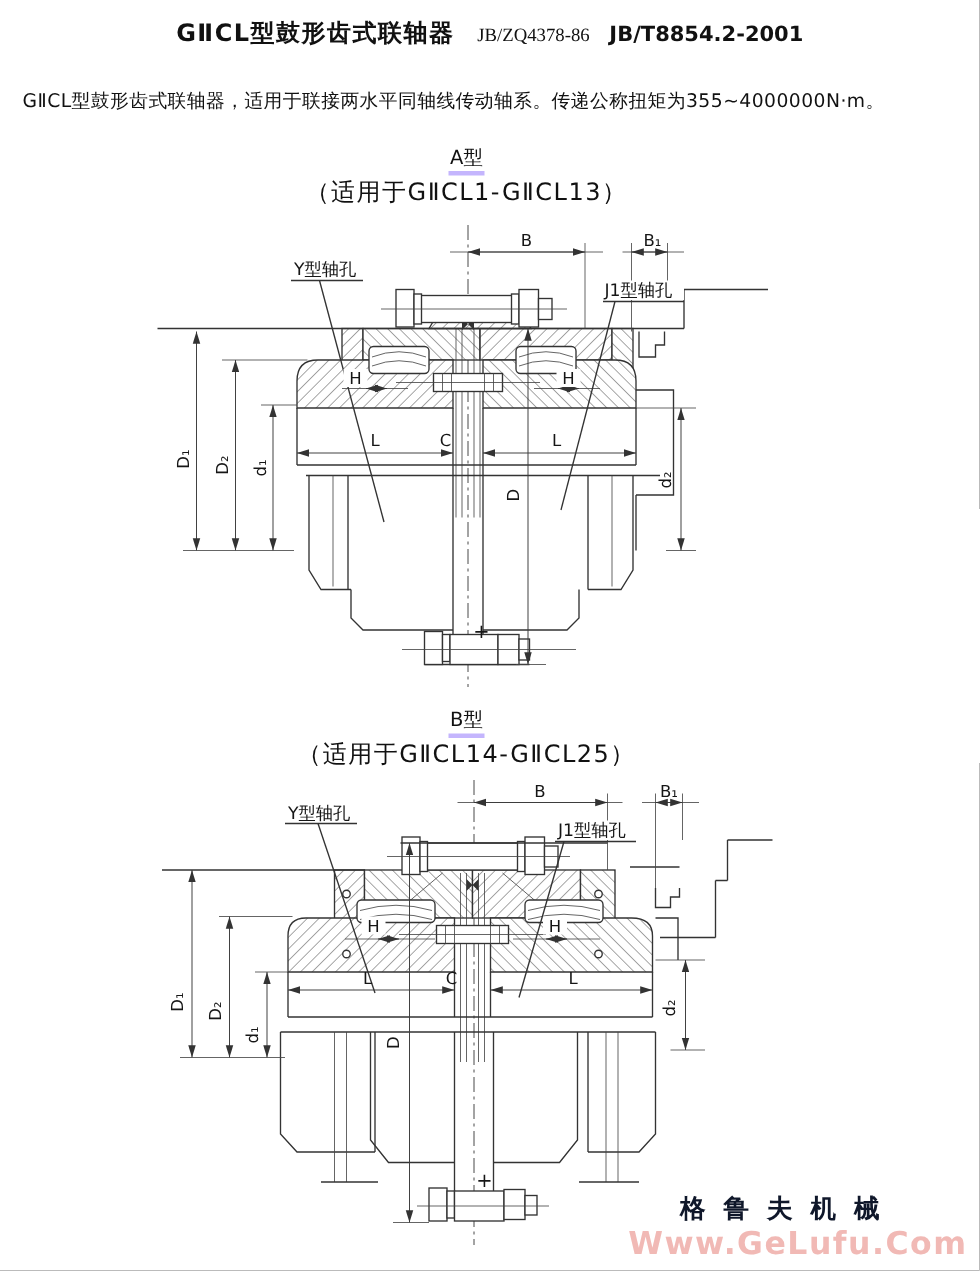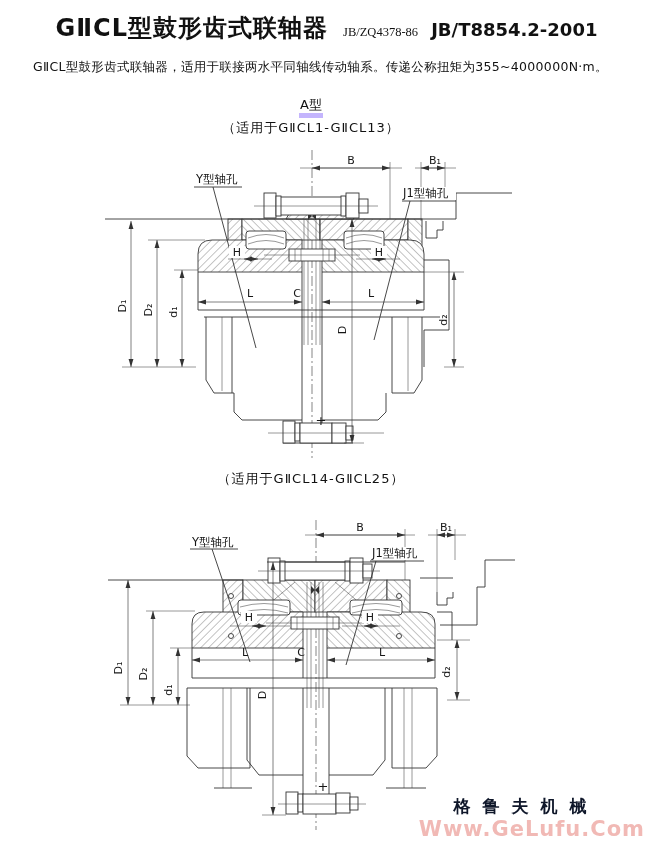"GⅡCL型鼓形齿式联轴器" .title-main { font-size: 24px -> 16px }
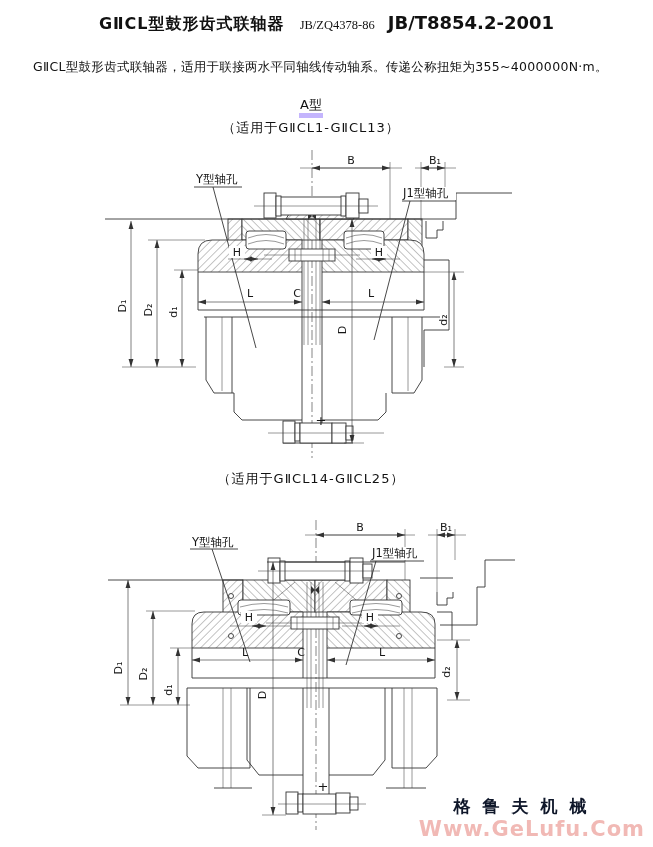"JB/T8854.2-2001" .title-std2 { font-size: 18px -> 14px }
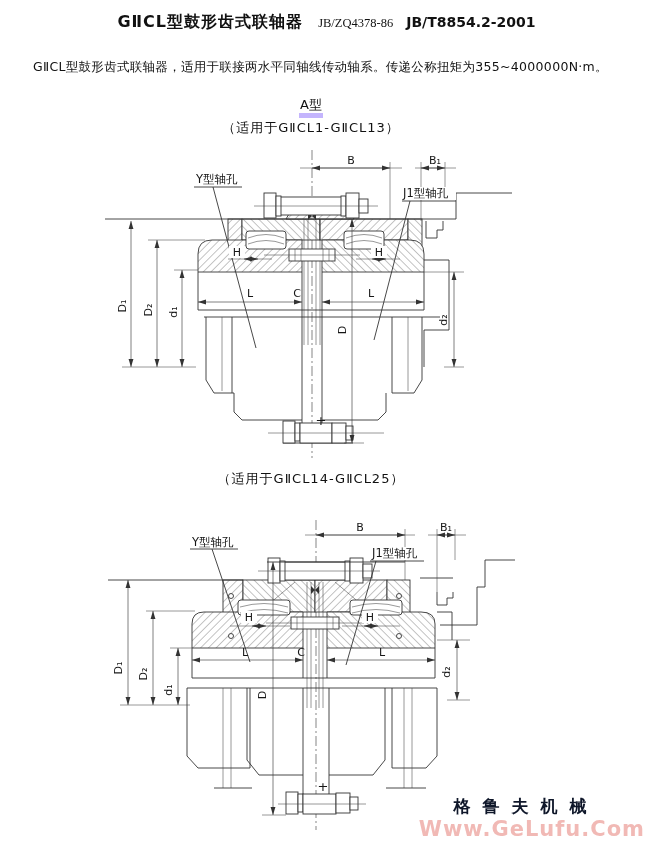"GⅡCL型鼓形齿式联轴器，适用于联接两水平同轴线传动轴系。传递公称扭矩为355~" .intro { left: 33px -> 15px }
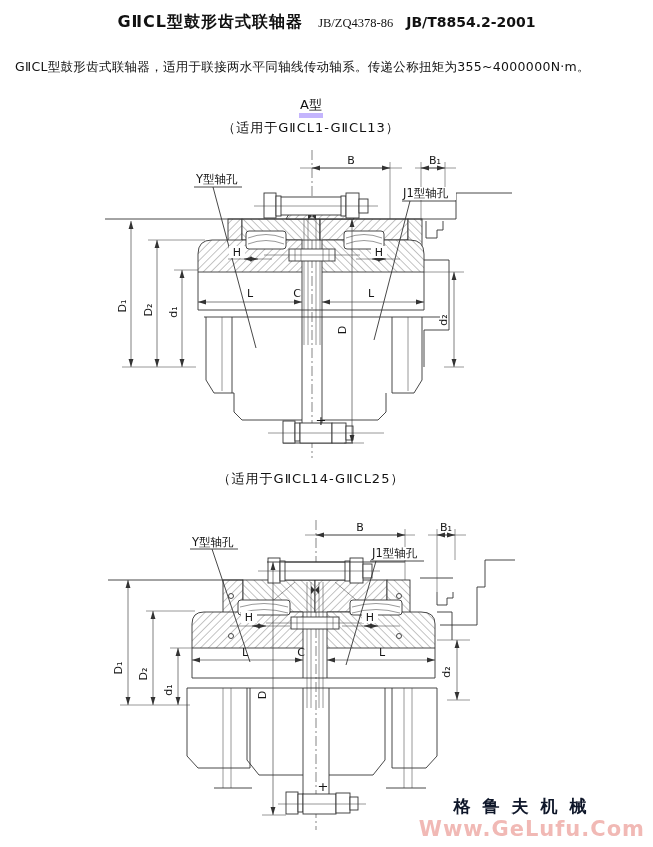"A型" .fig-head .tl { border-bottom: 5px solid #c4b5fd -> 3px solid #c4b5fd }
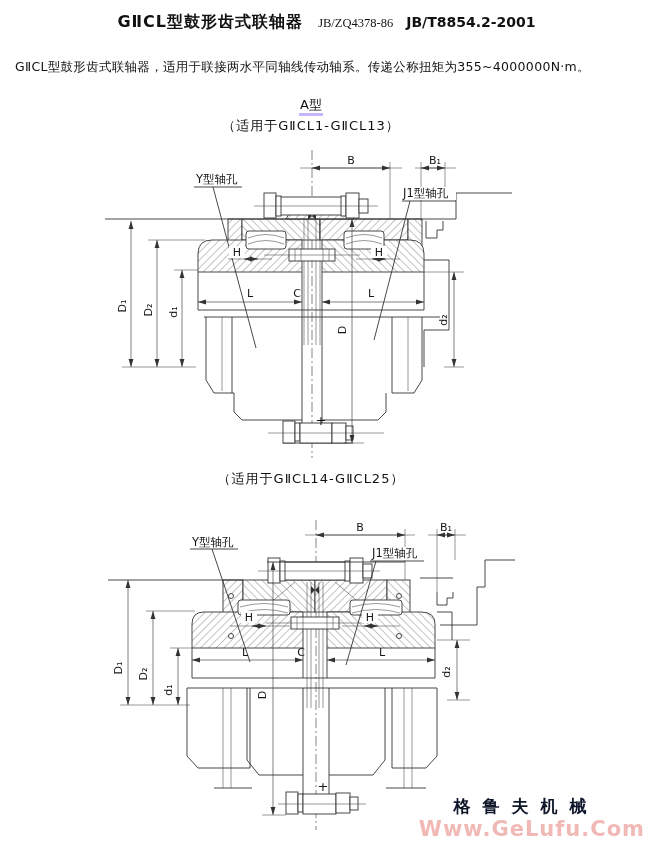"（适用于GⅡCL1-GⅡCL13）" .fig-head .rg { font-size: 13px -> 16px }
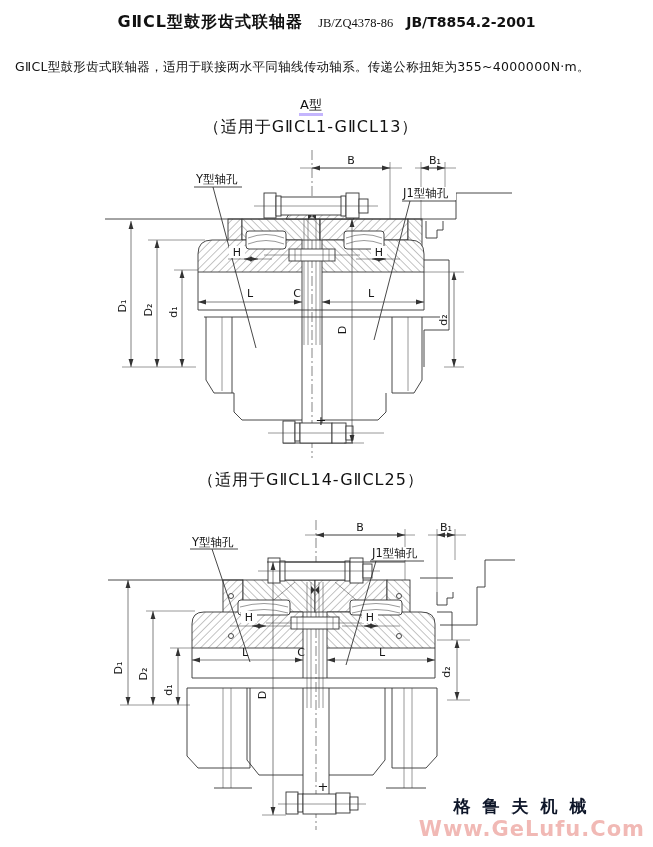"B型" div { html: none -> <div><span>B型</span></div> }
